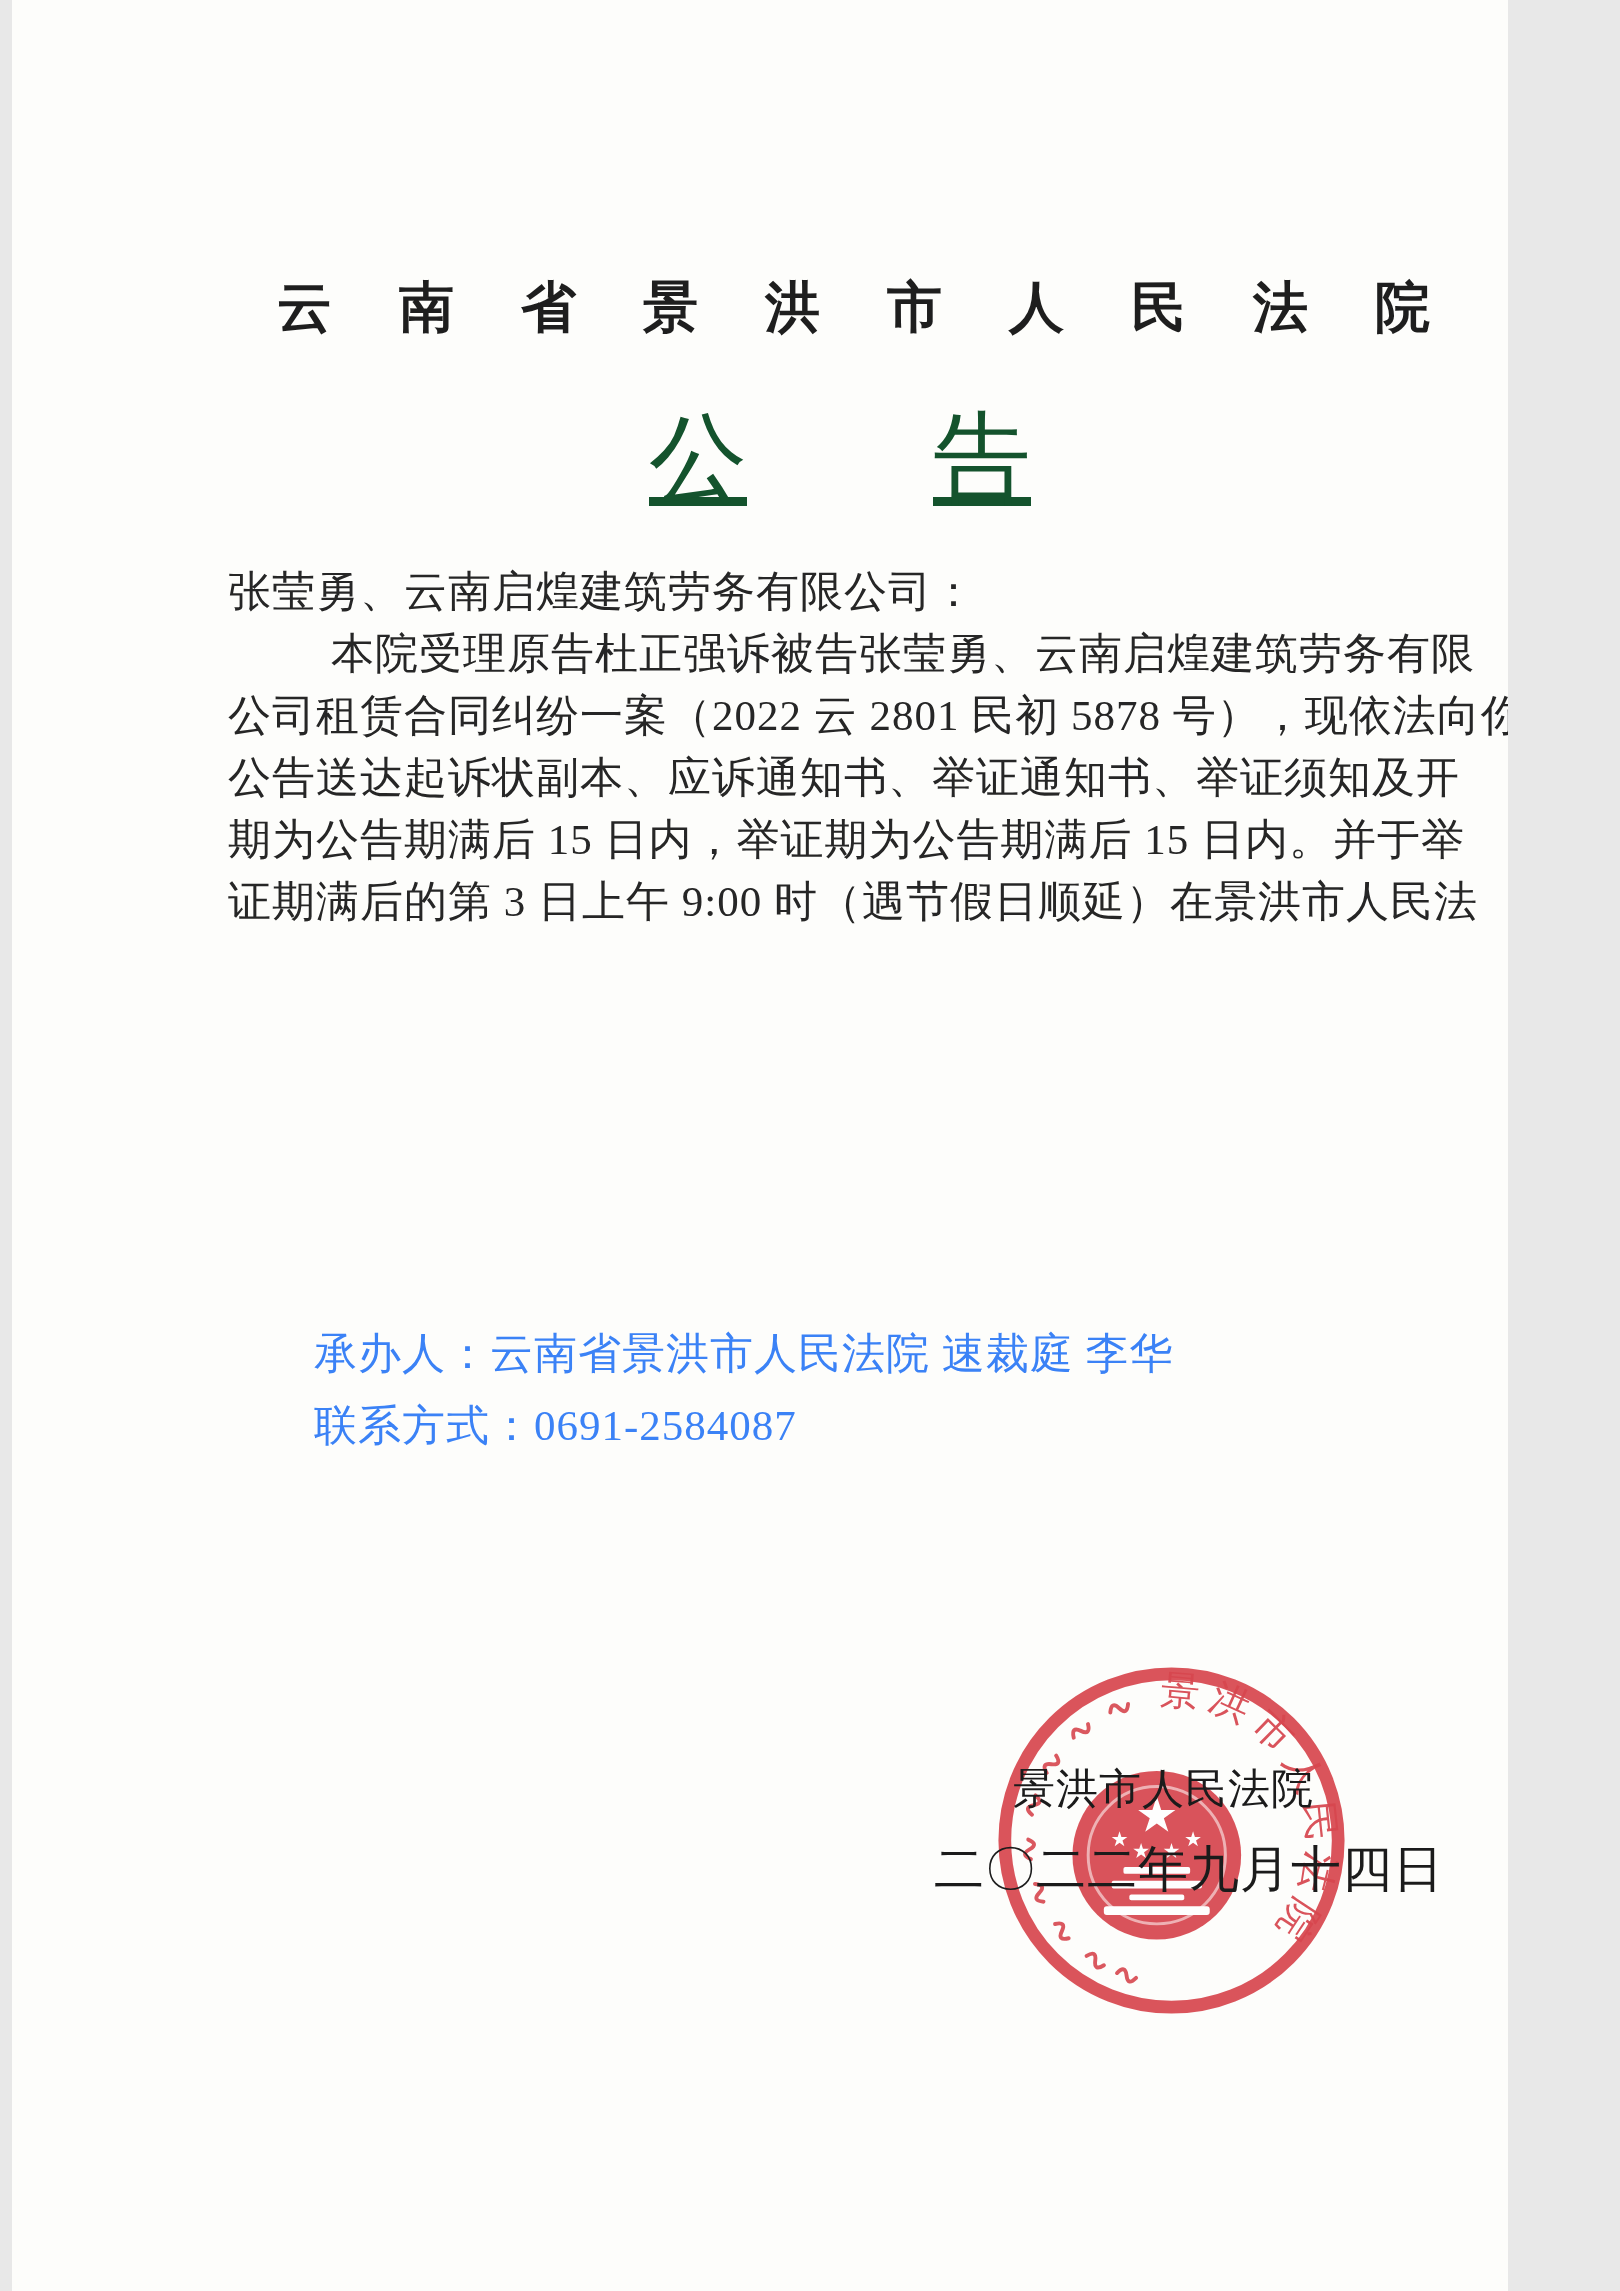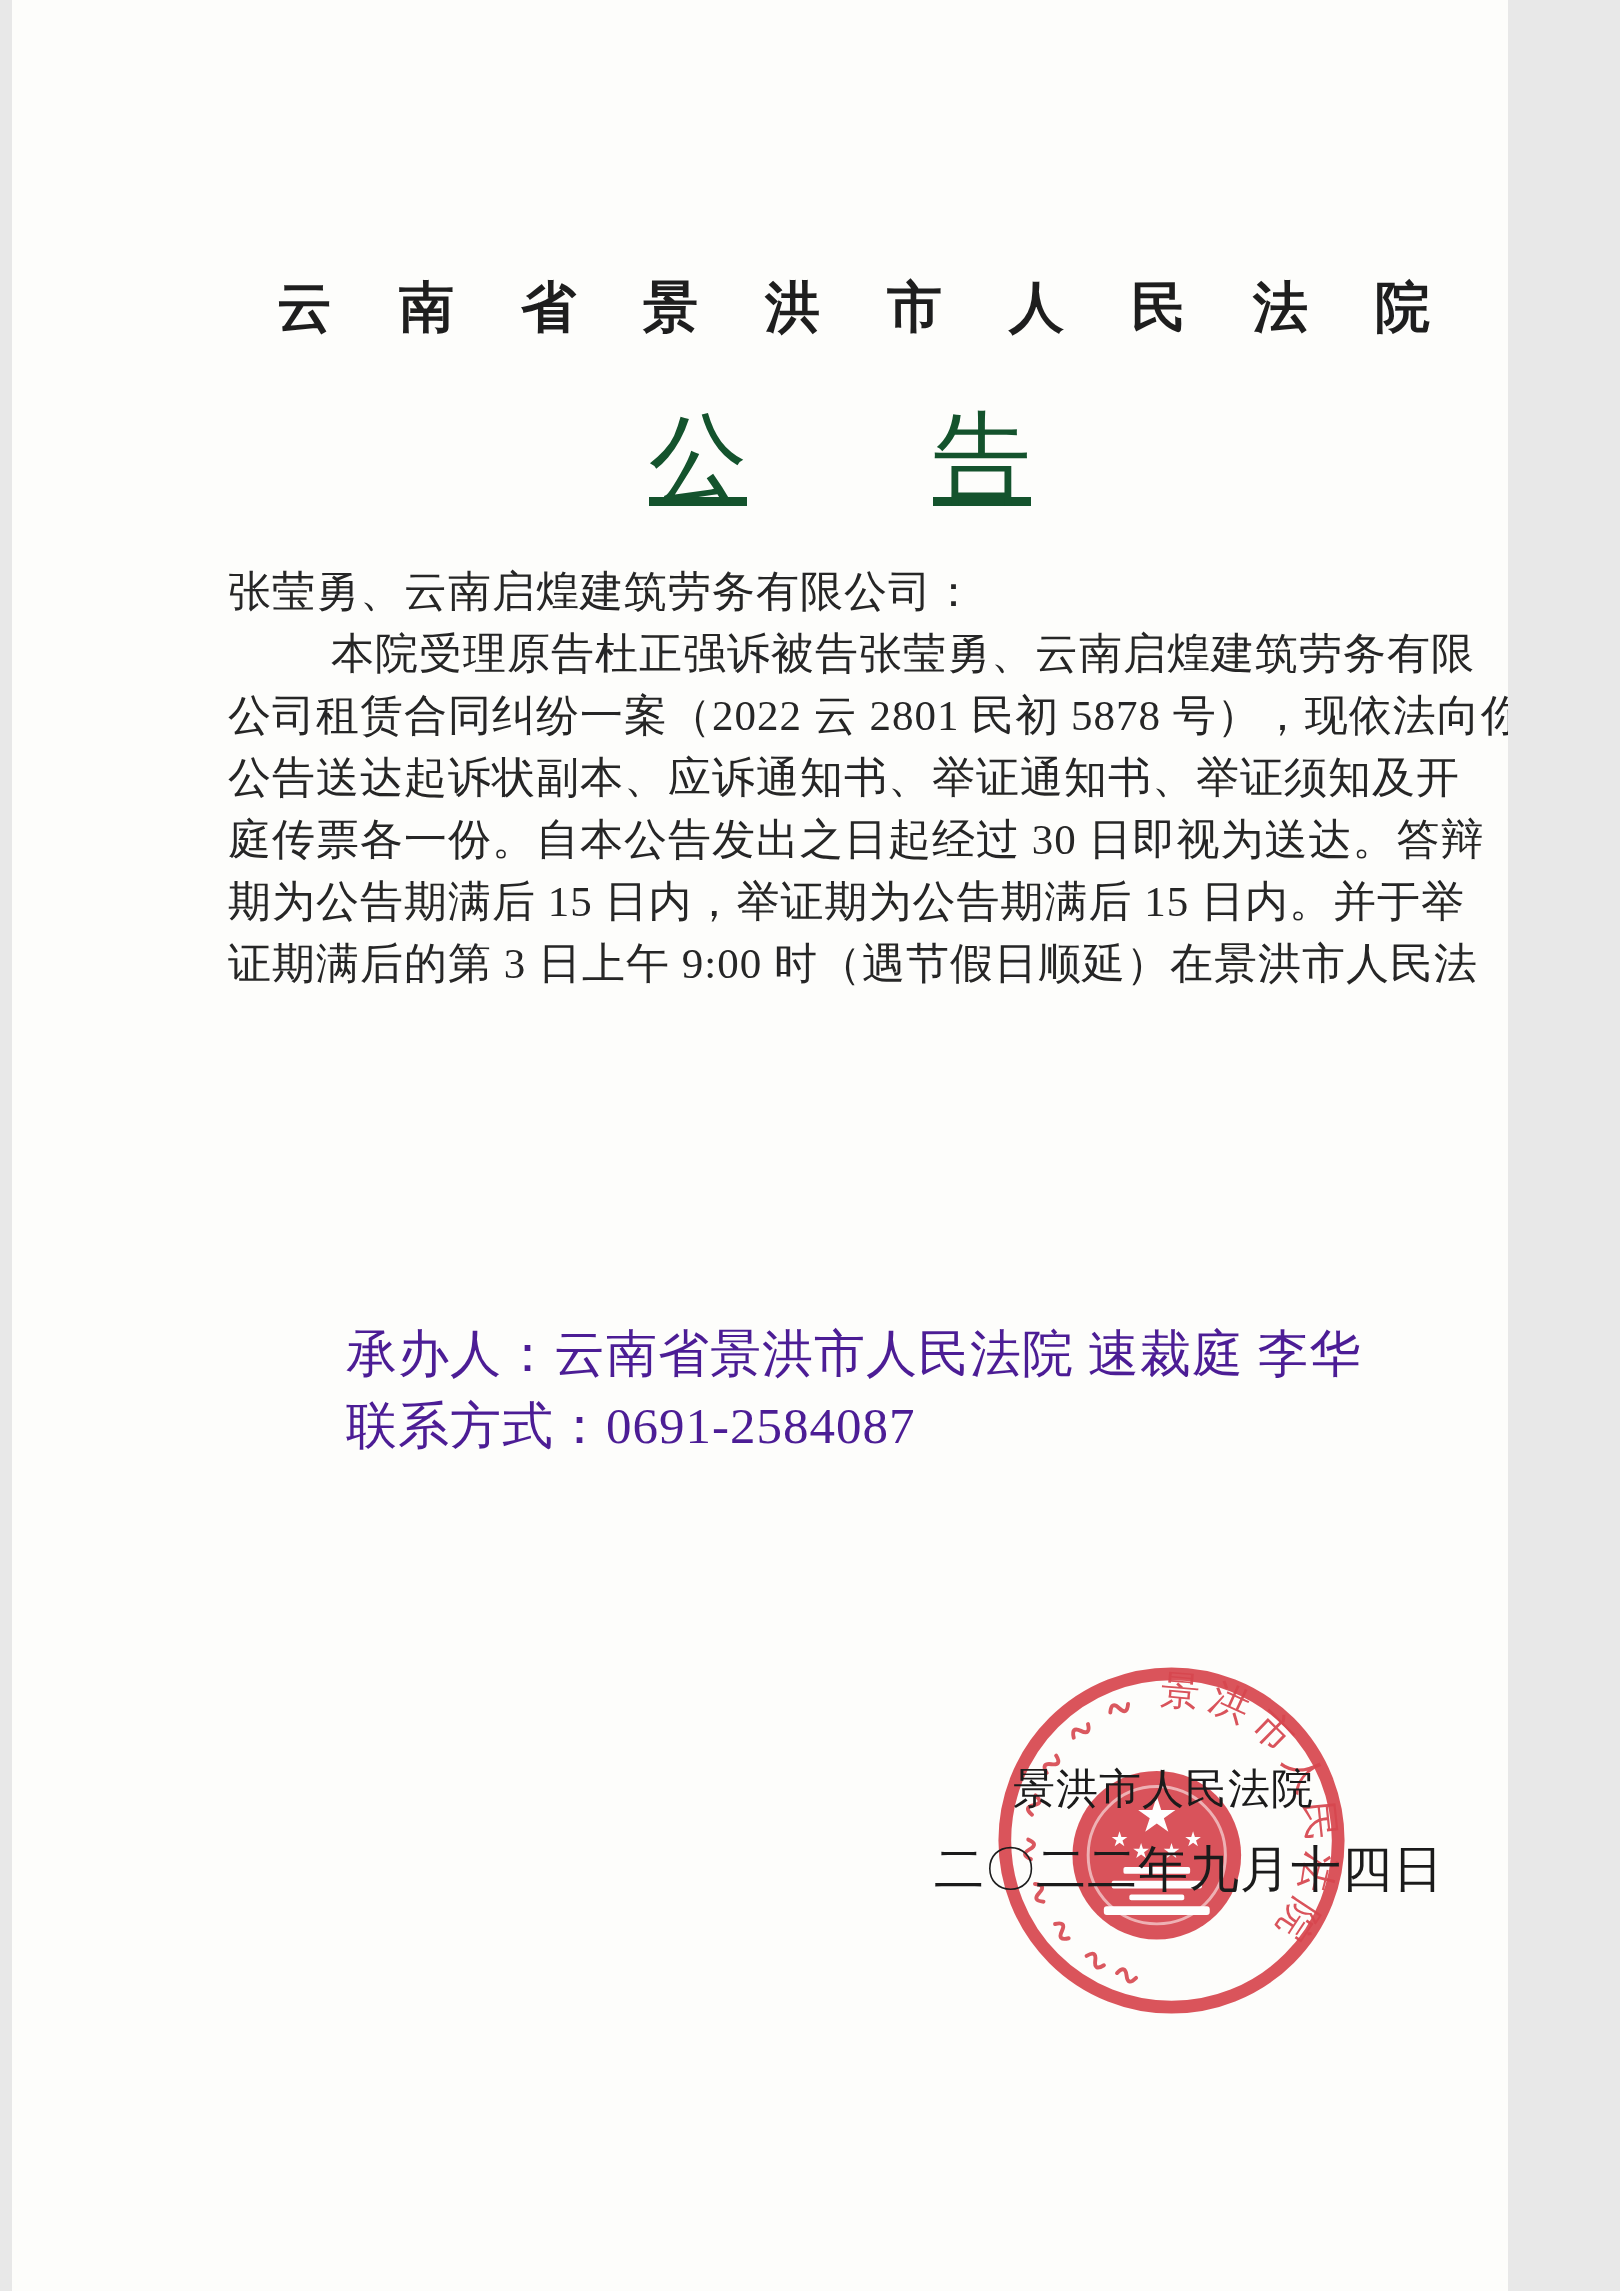"庭传票各一份。自本公告发出之日起经过 30 日即视为送达。答辩" div.line { html: <div>庭传票各一份。自本公告发出之日起经过 30 日即视为送达。答辩</div> -> none }
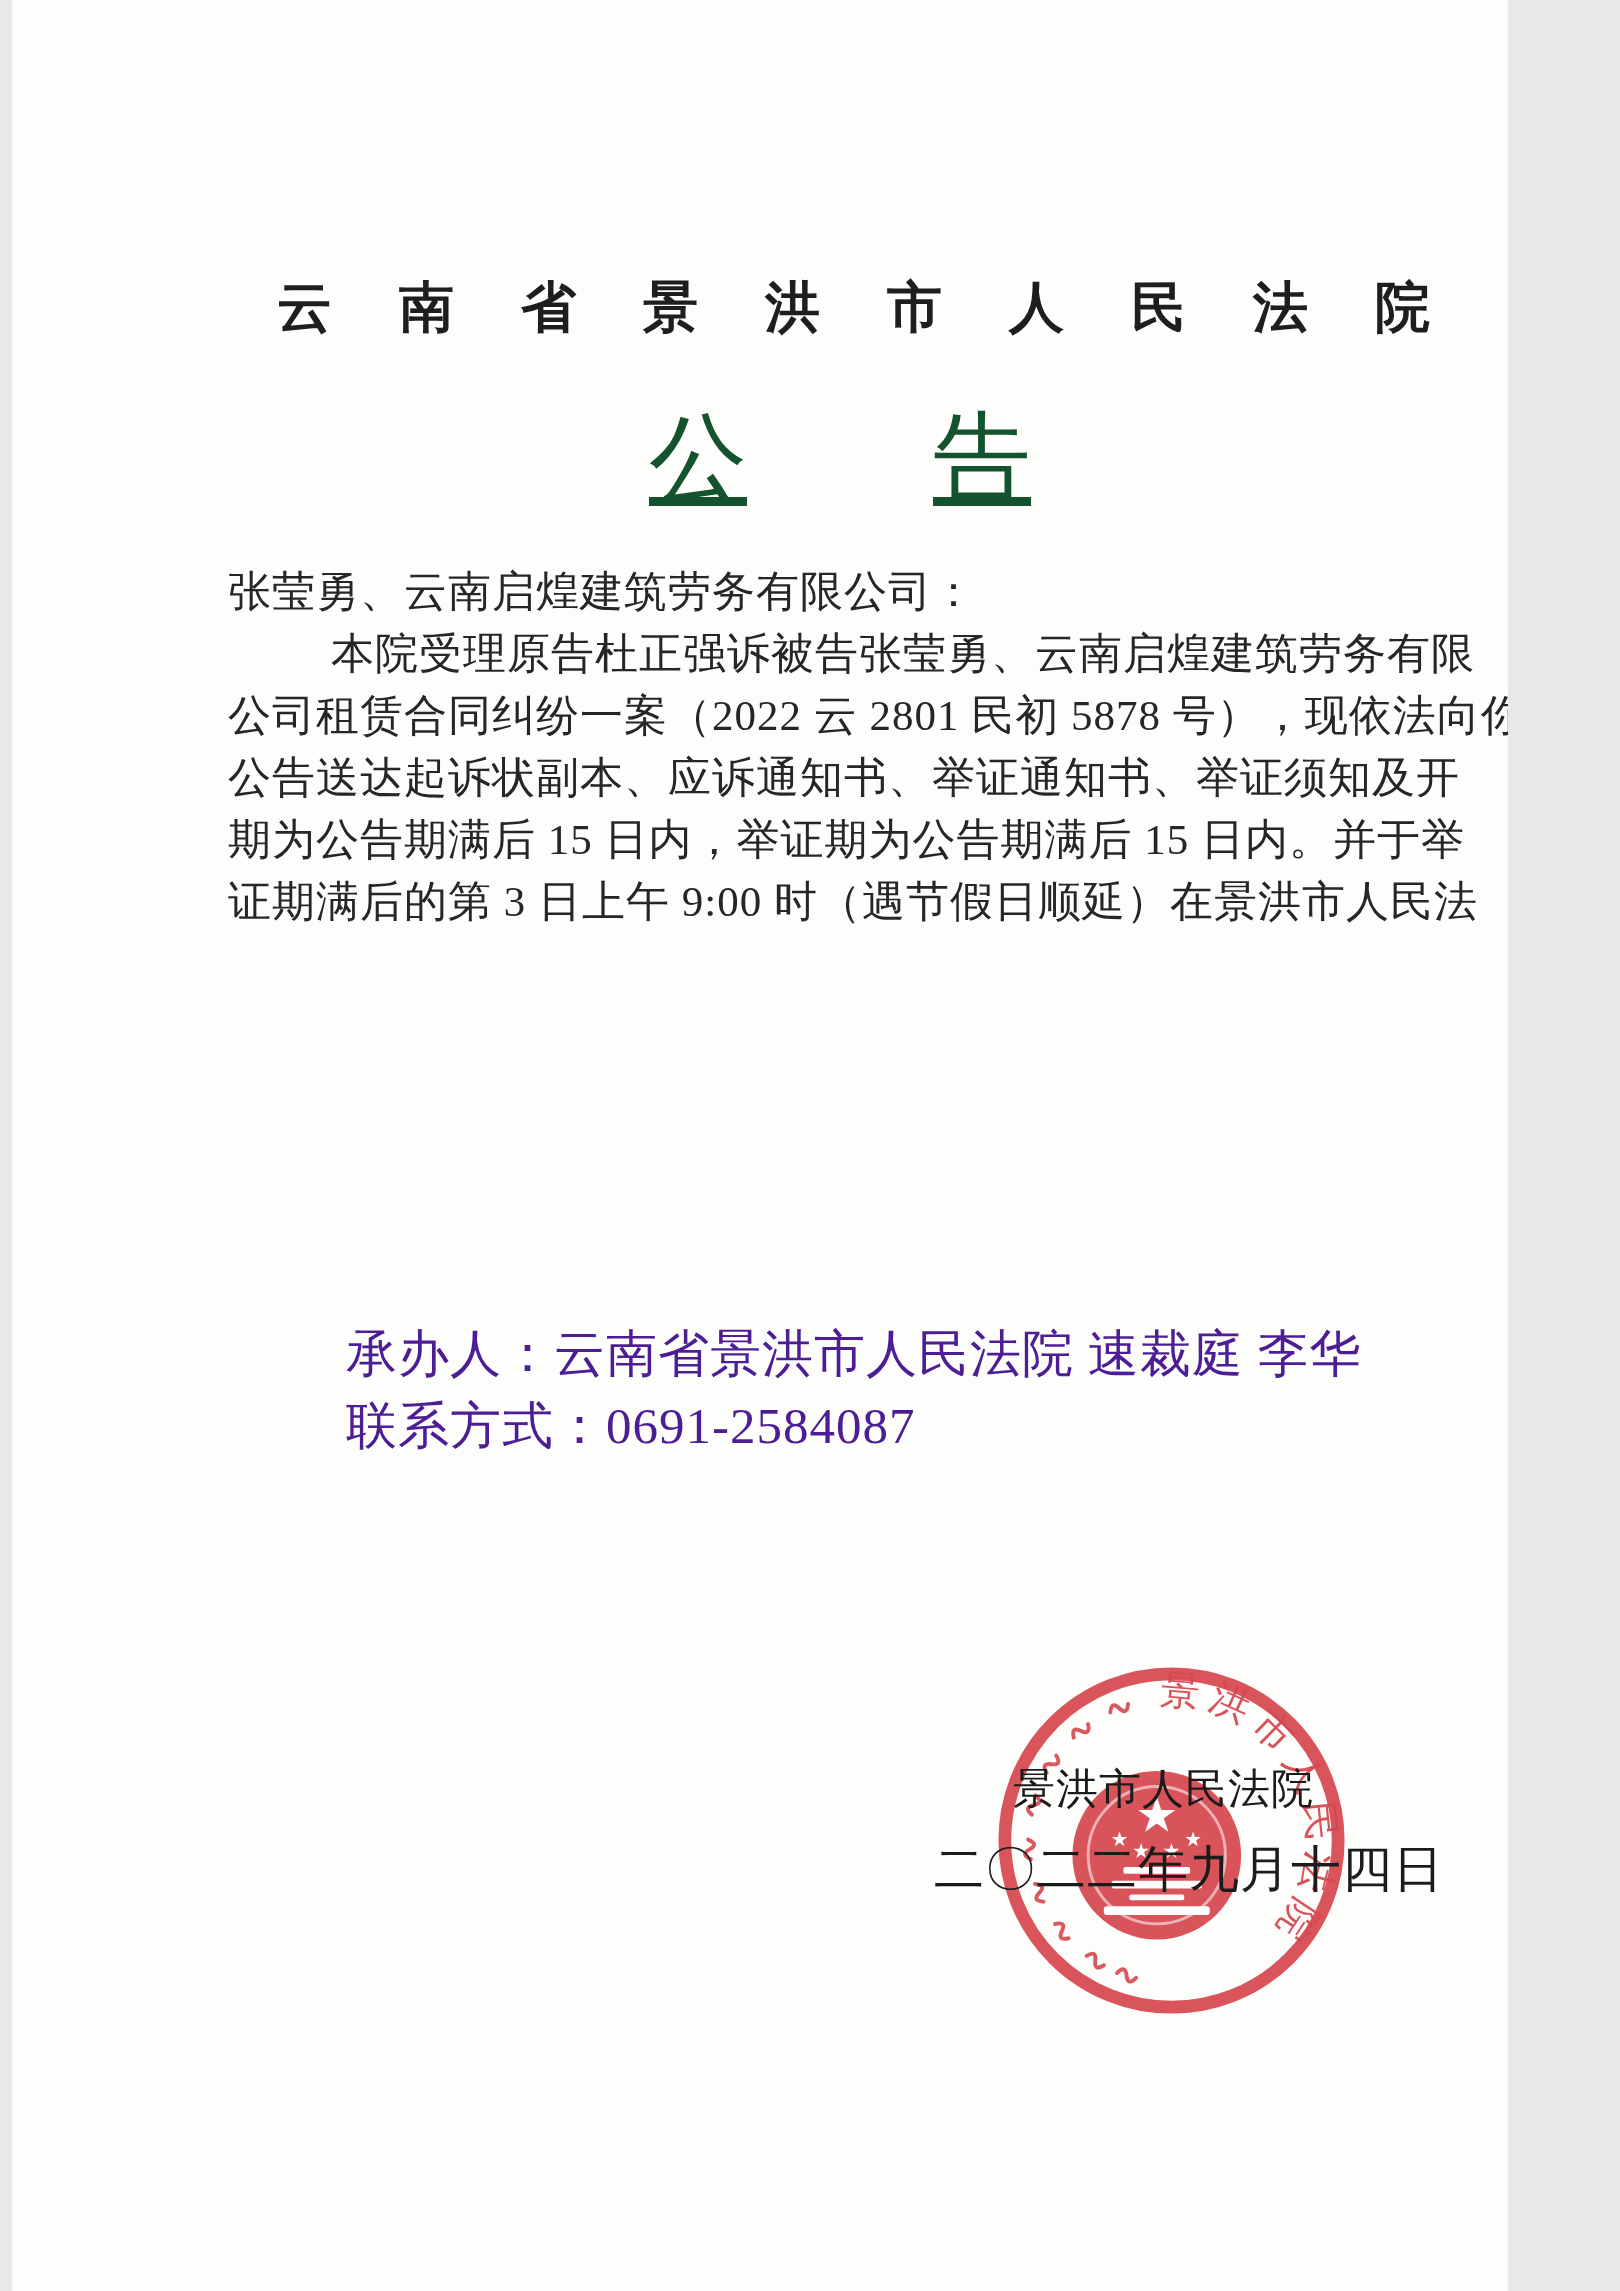"承办人：云南省景洪市人民法院 速裁庭 李华" .contact-block { color: #4c1d95 -> #3b82f6; font-size: 51px -> 43px; margin-left: 32px -> none }
